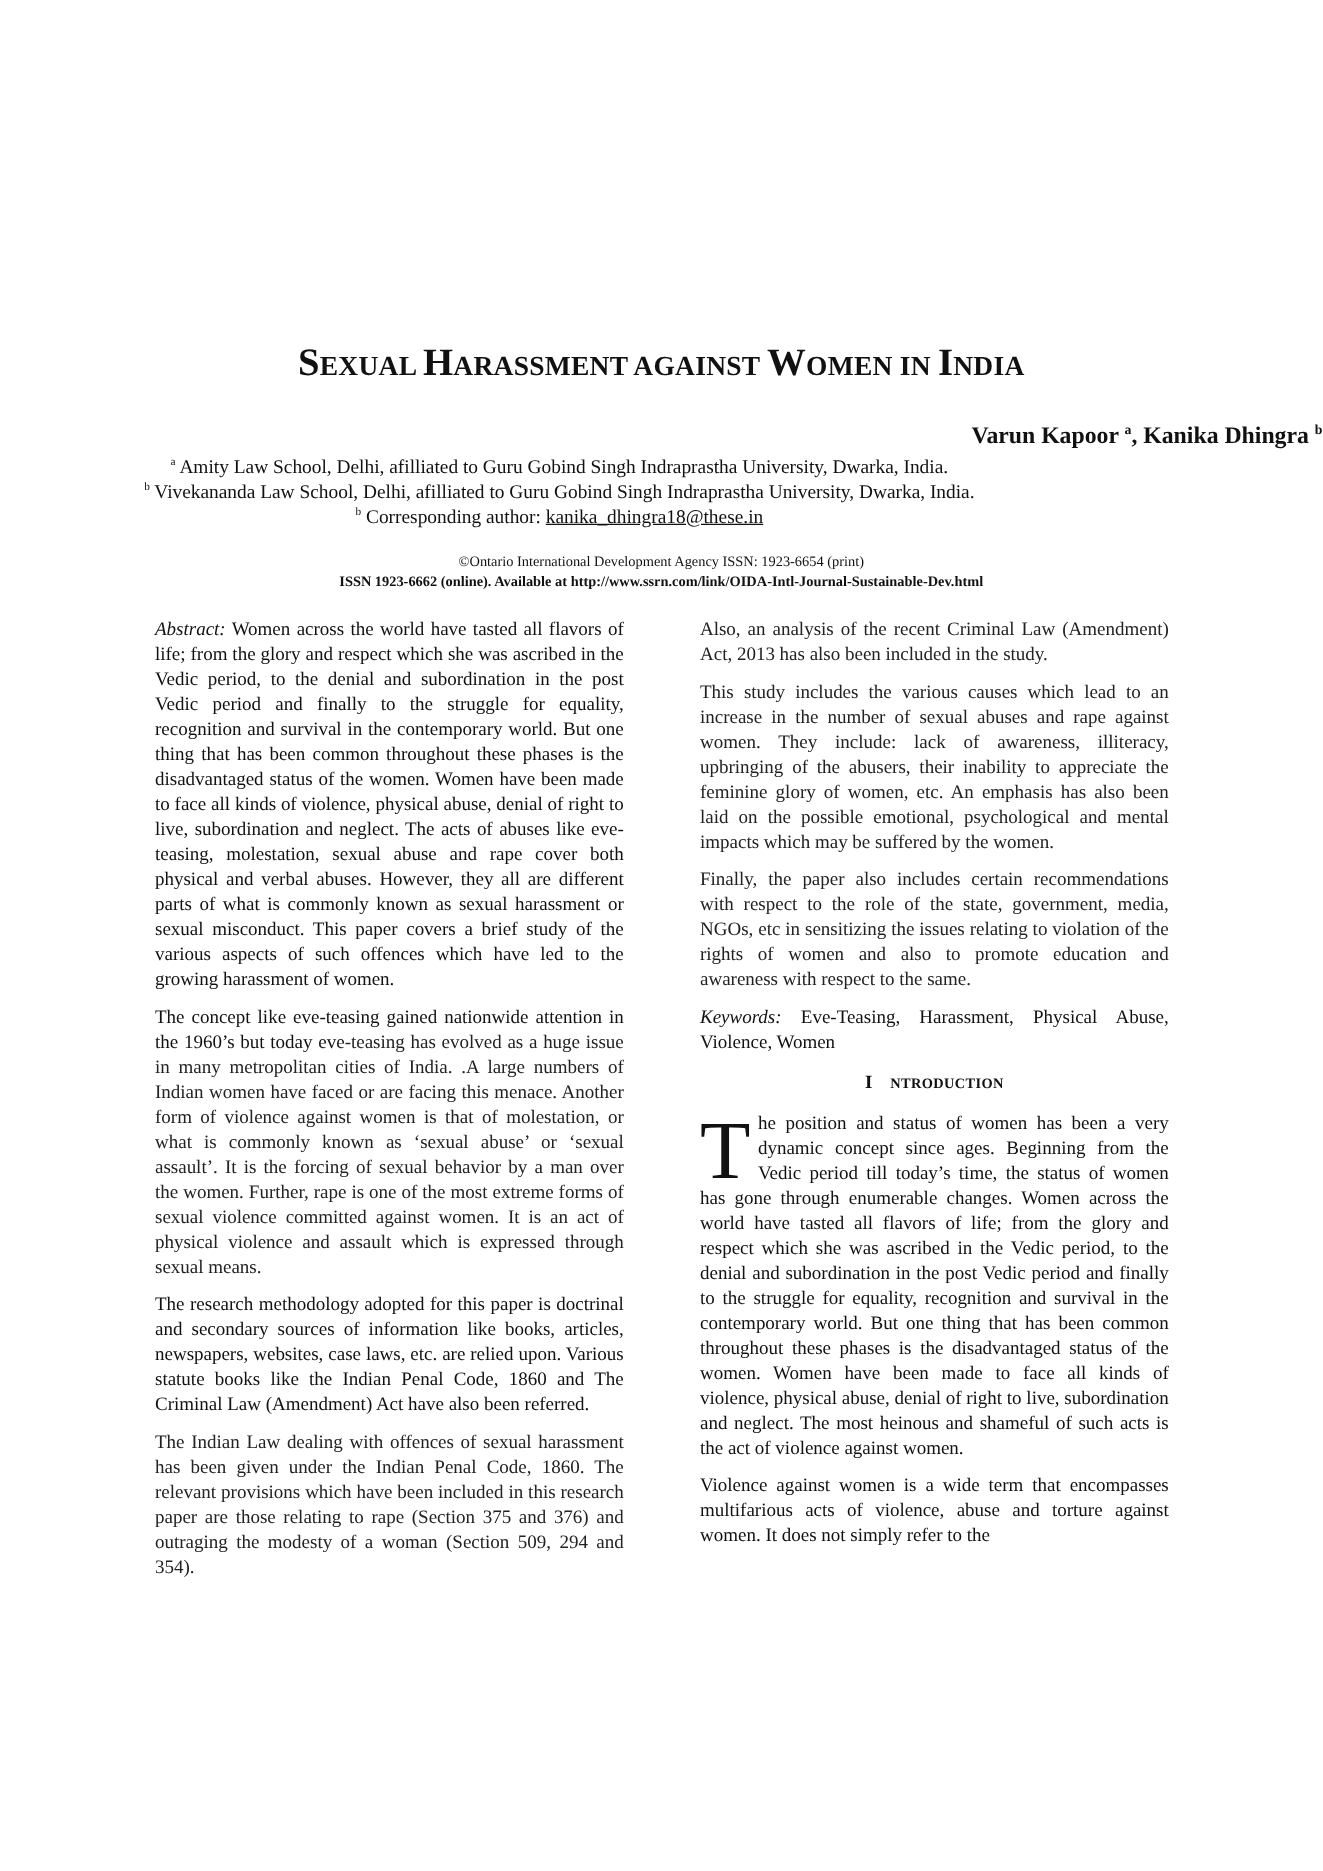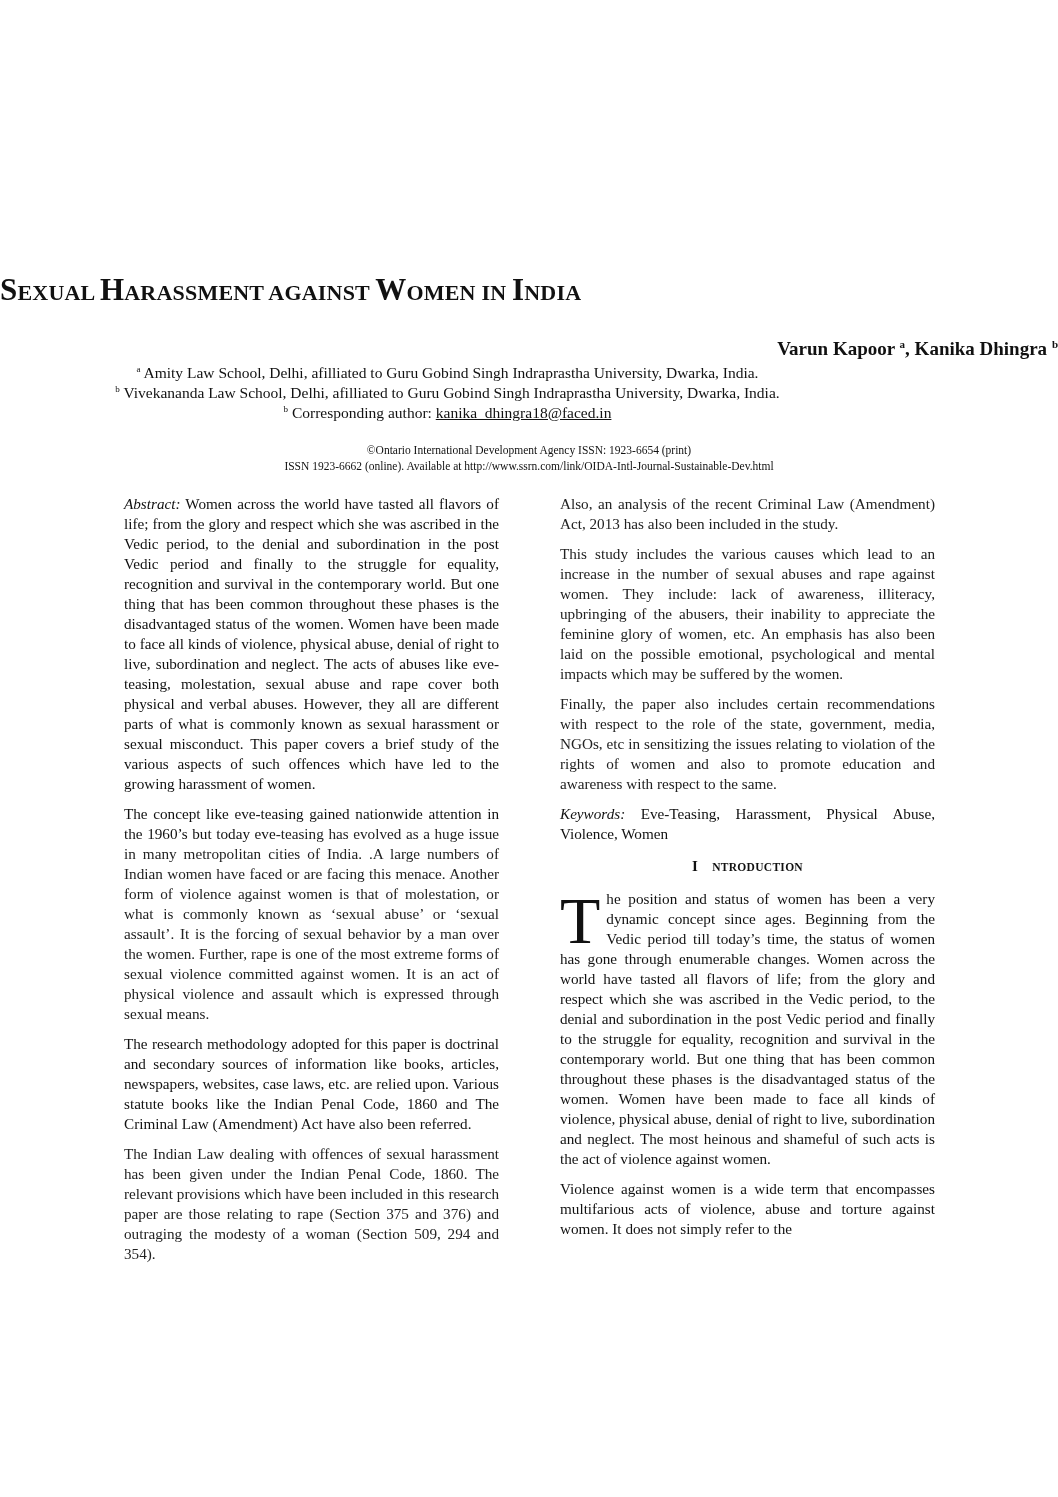"SEXUAL HARASSMENT AGAINST WOMEN IN" .title { text-align: left -> center }
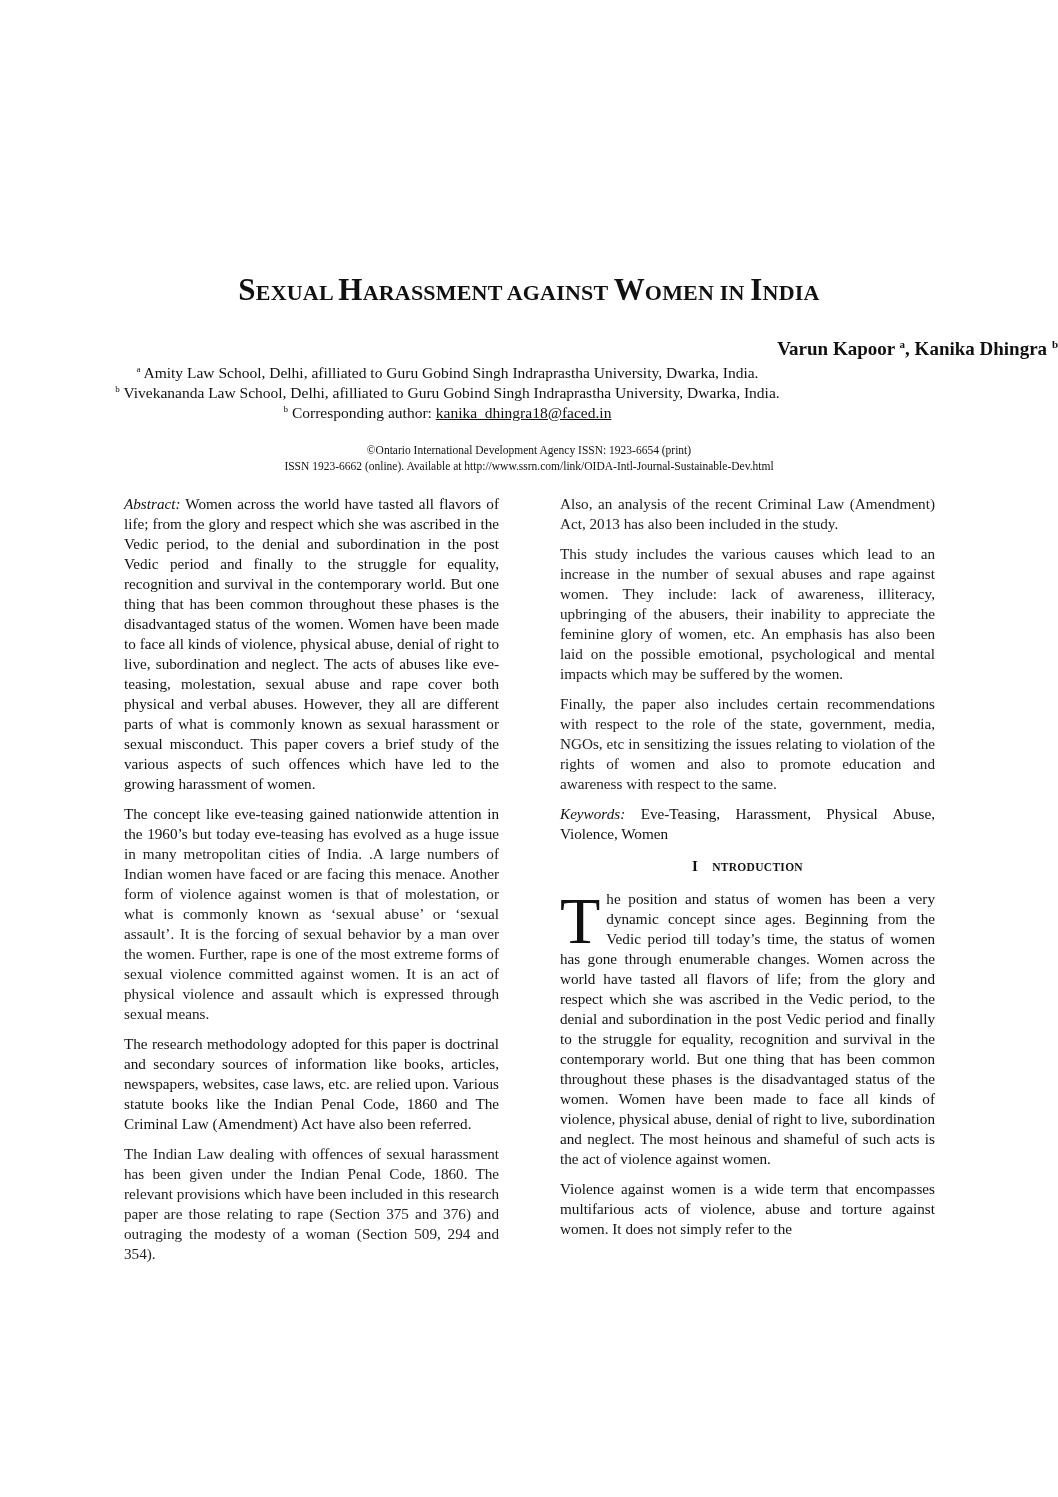"kanika_dhingra18@faced.in" a { text: dhingra18@faced.in -> dhingra18@these.in }
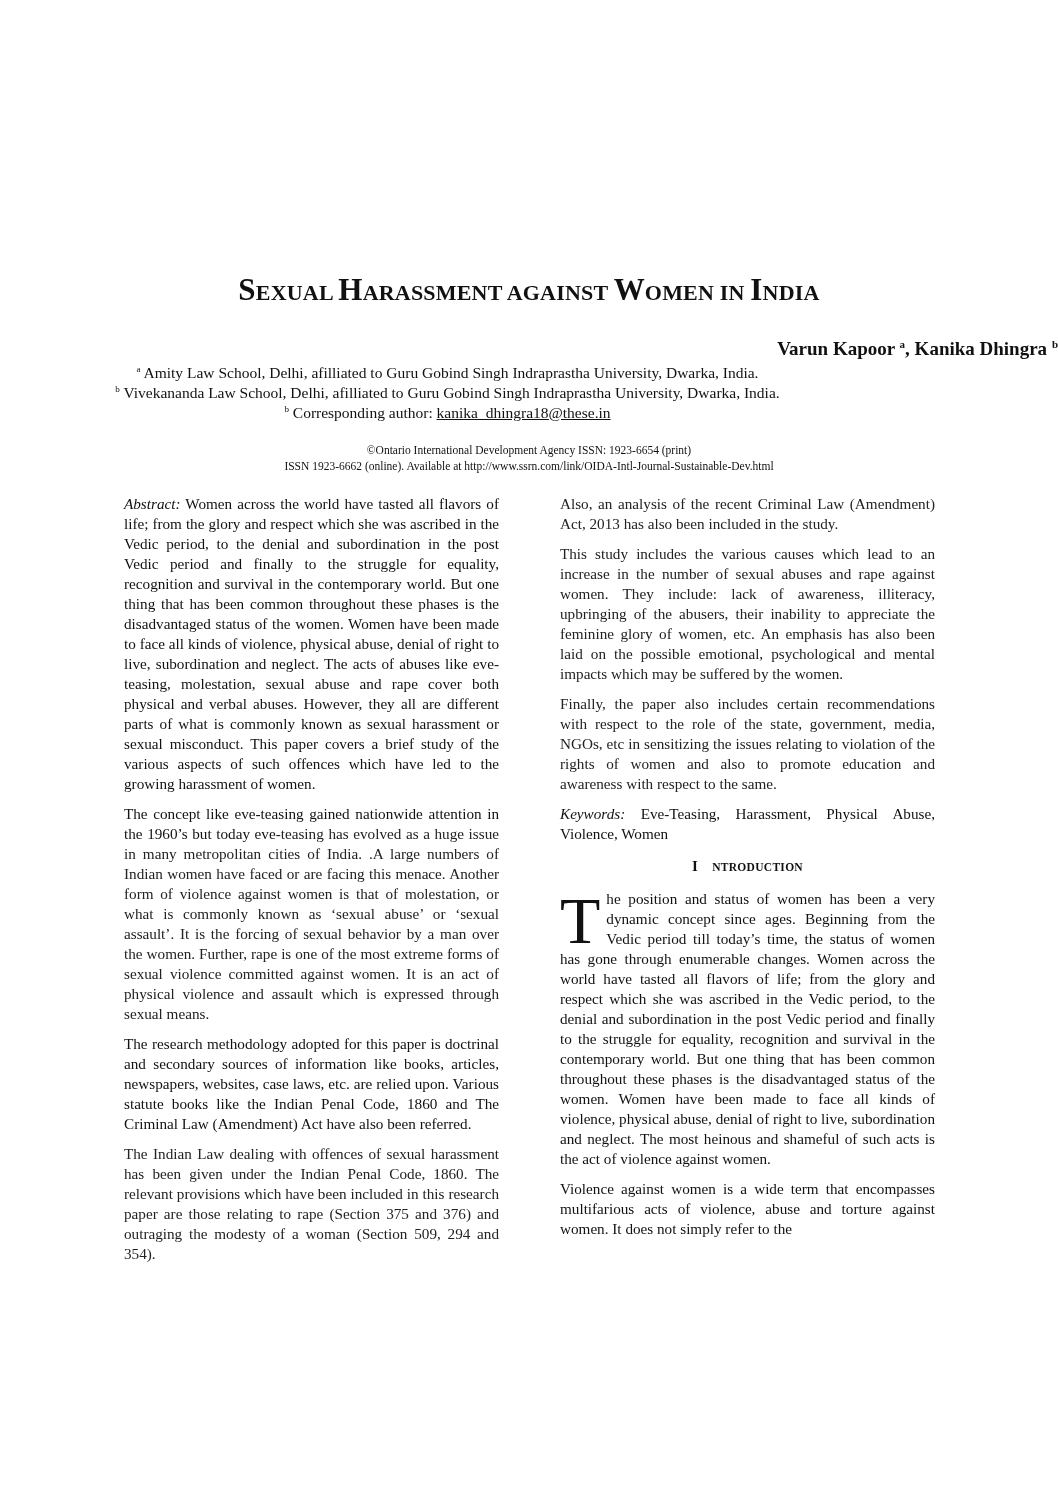"ISSN 1923-6662 (online). Available at" div.issn { font-weight: none -> bold }
